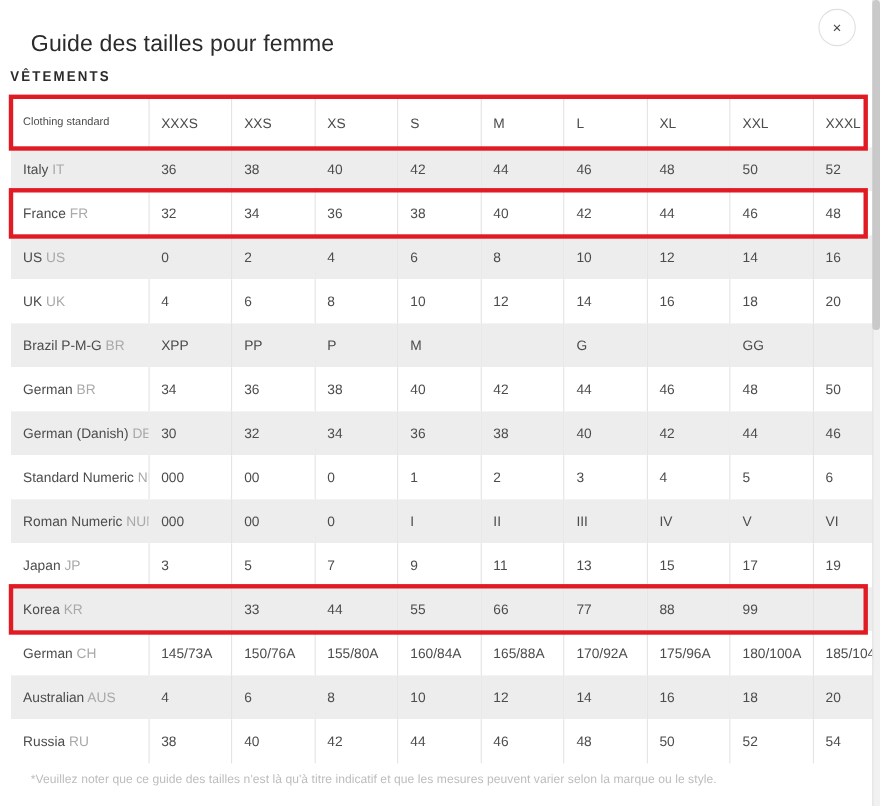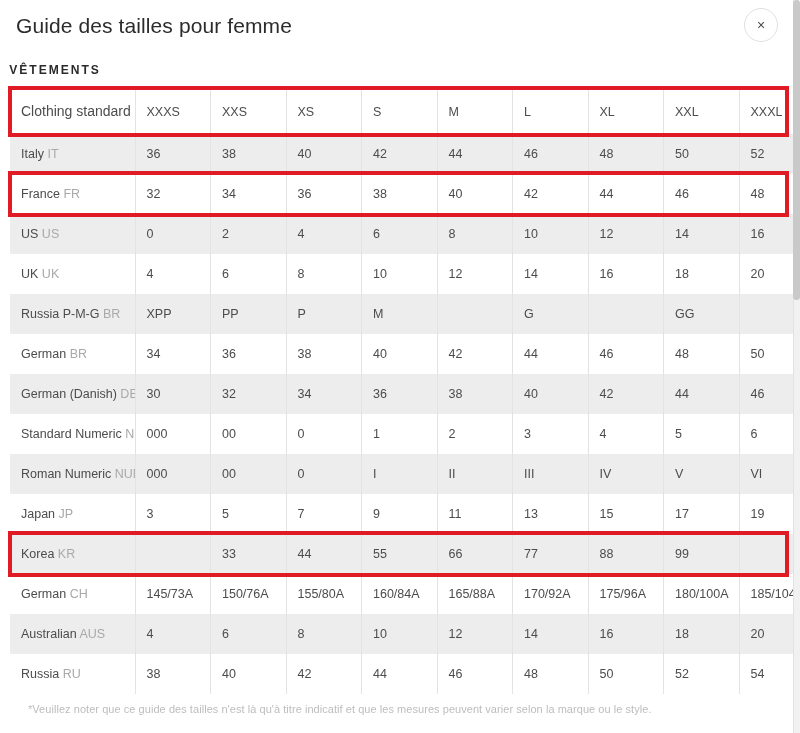"Guide des tailles pour femme" .modal-header { align-items: center -> flex-end; padding: 0 16px -> 0 28px }
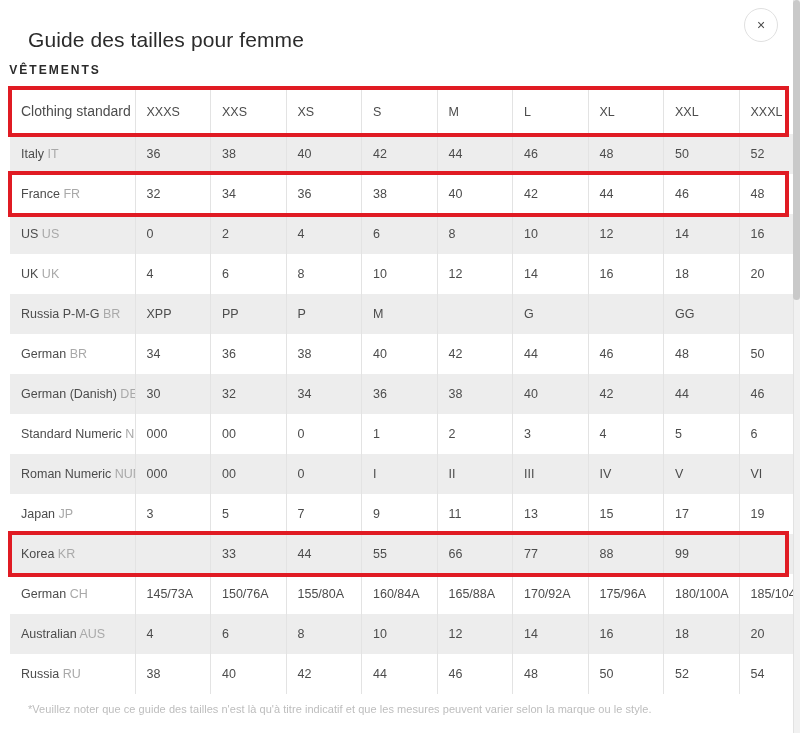"Clothing standard" .head-label { font-size: 14px -> 10px }
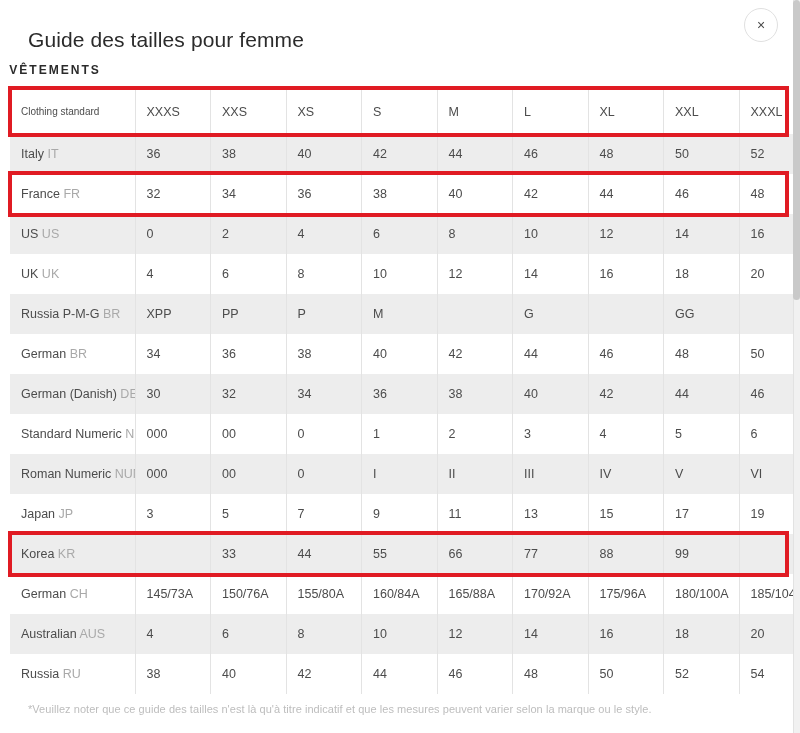"Russia P-M-G" span { text: Russia -> Brazil }
